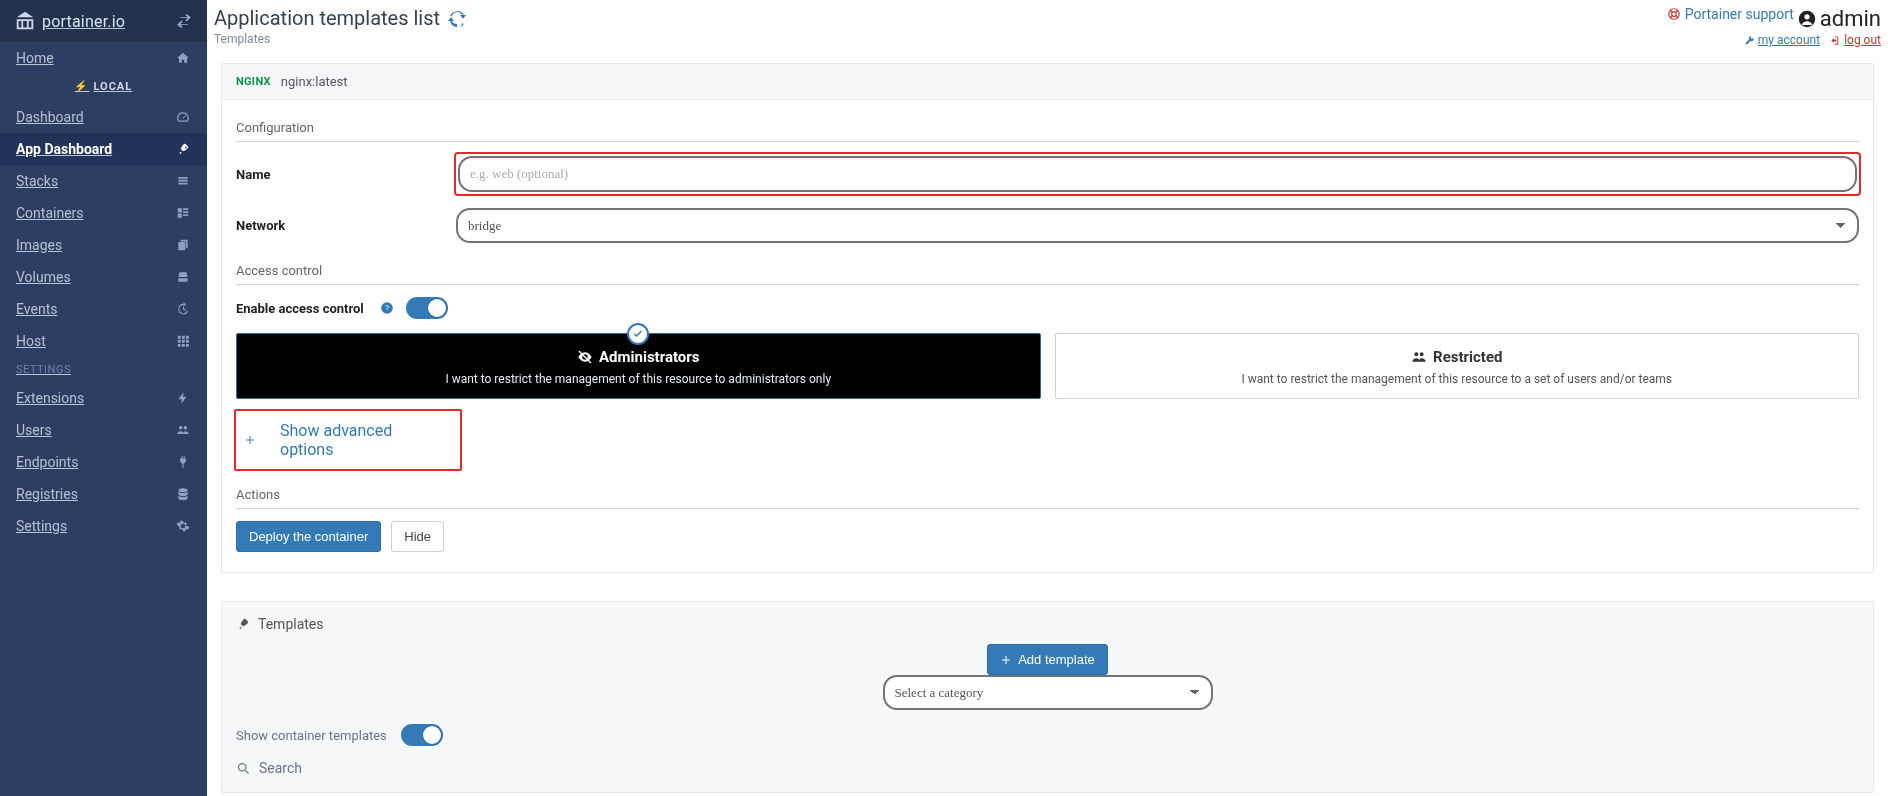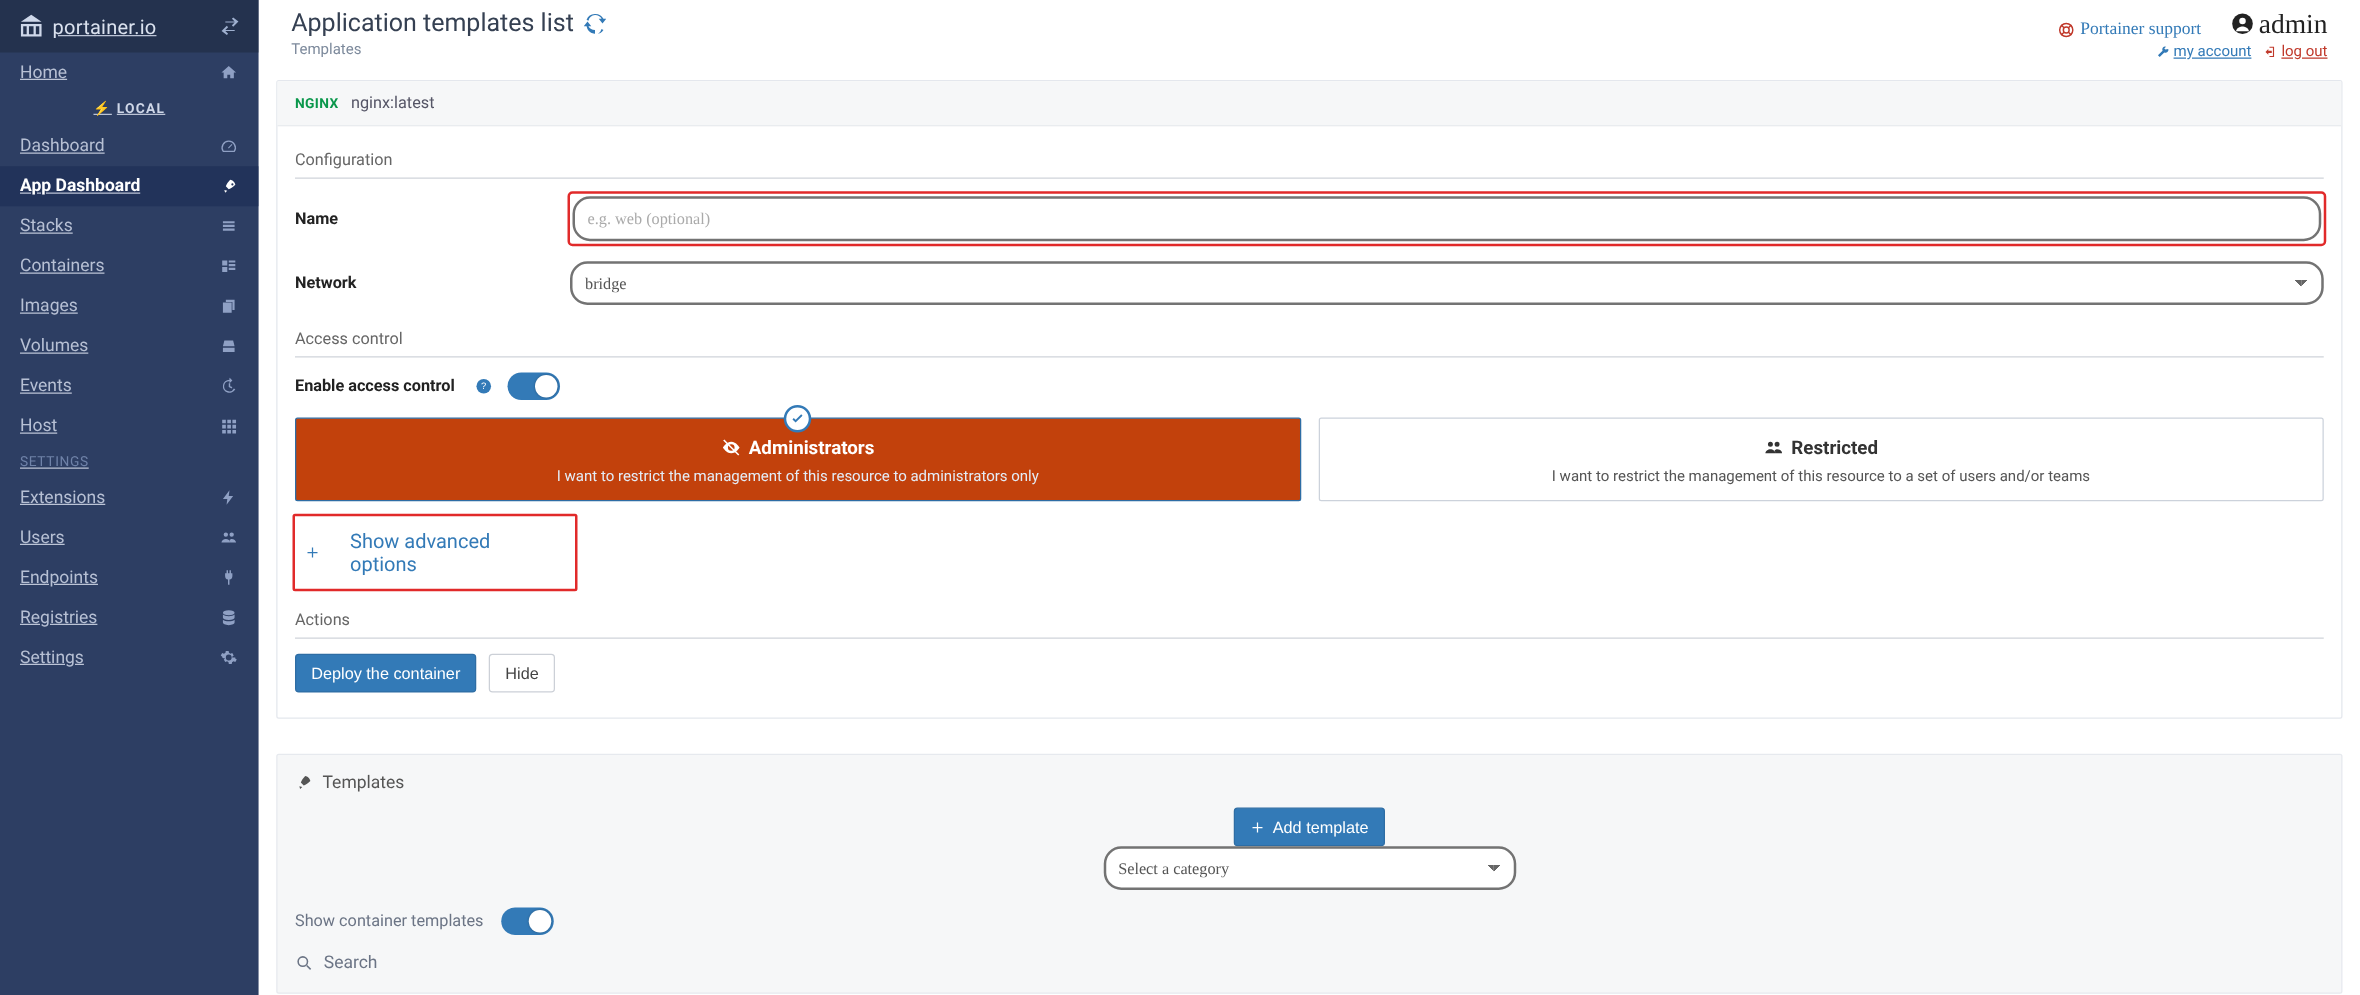"Application templates list" .header { padding: 6px 26px 10px -> 6px 7px 10px }
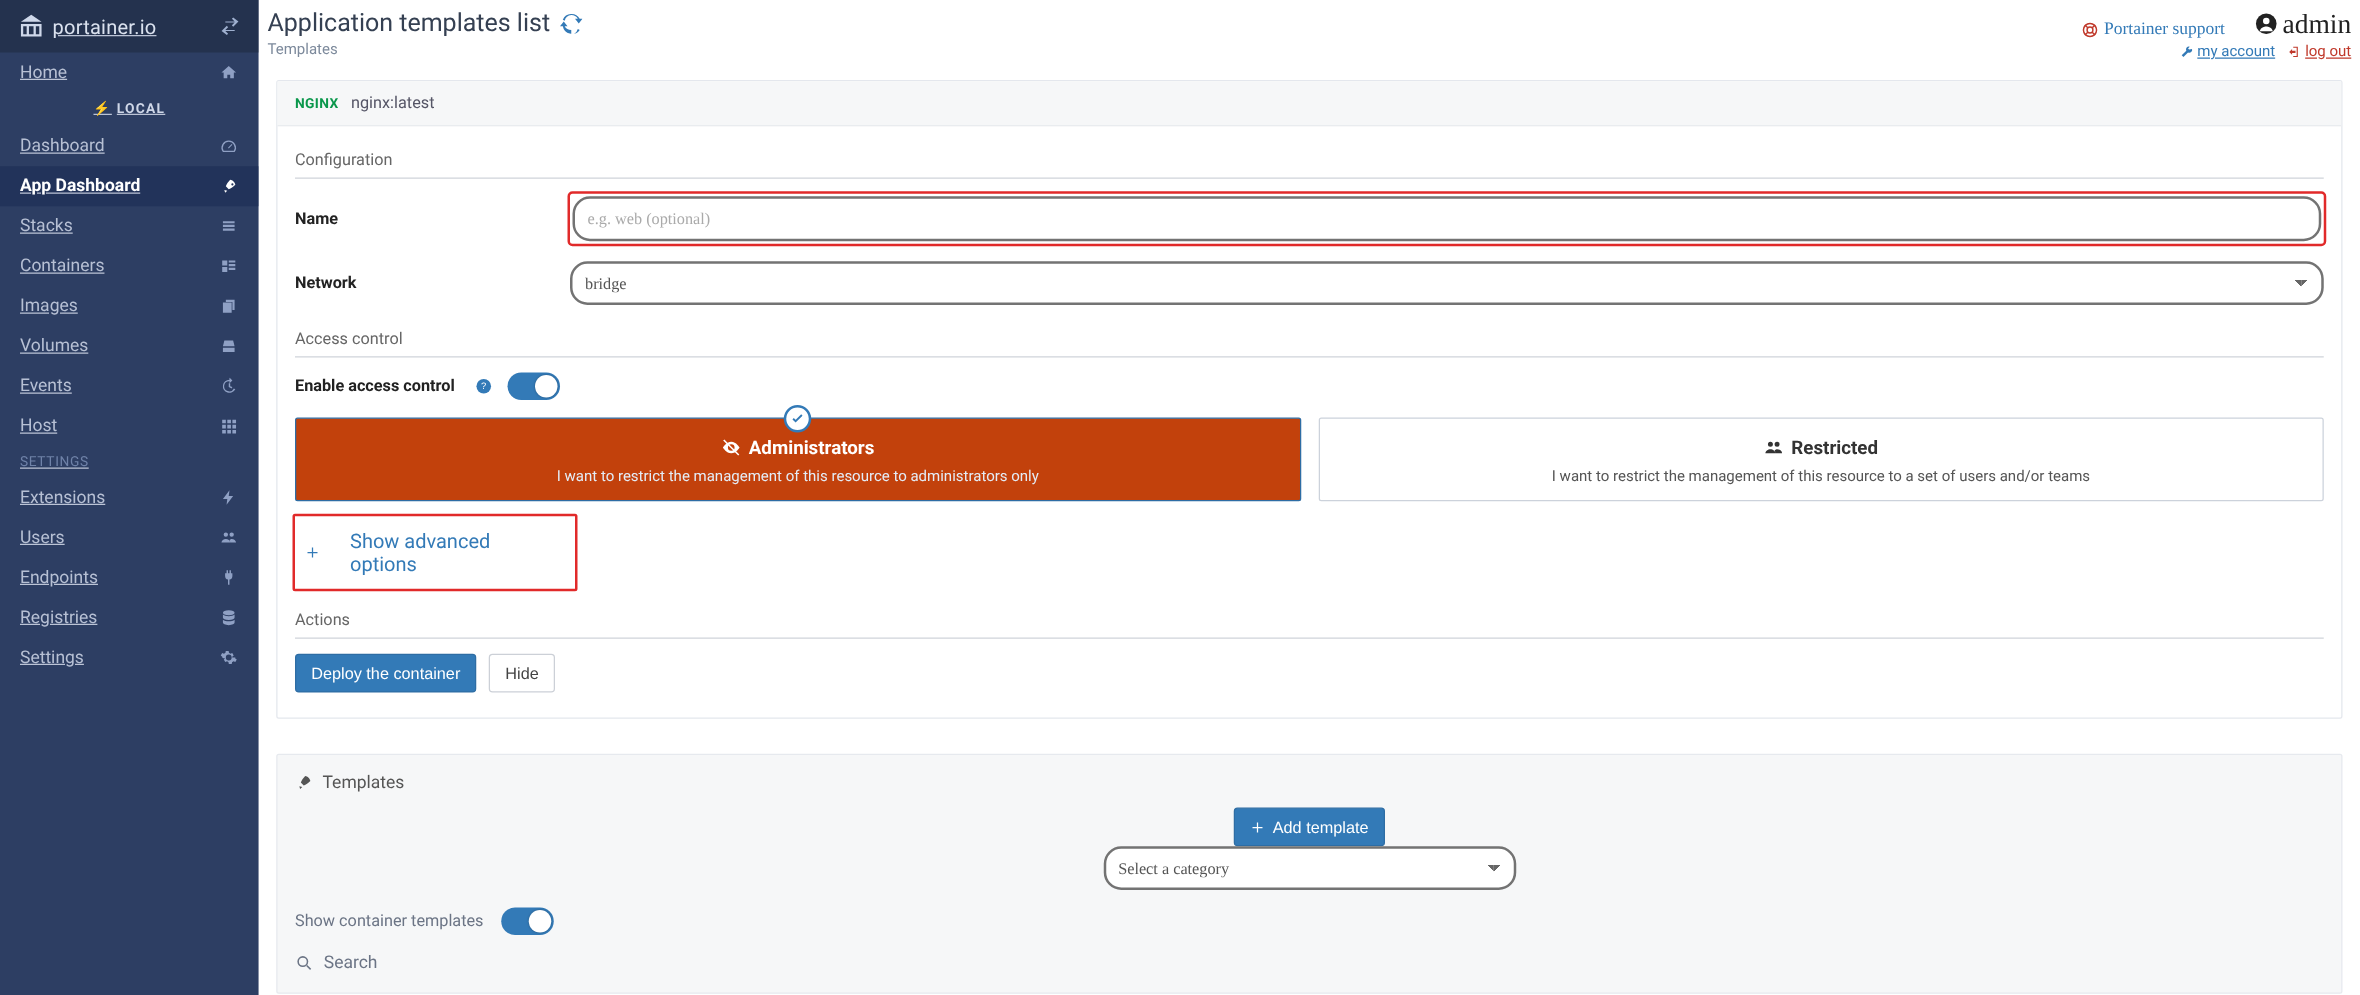"Portainer support" .header-right-top { align-items: flex-end -> flex-start; font-family: Liberation Serif, serif -> none; gap: 24px -> 4px }
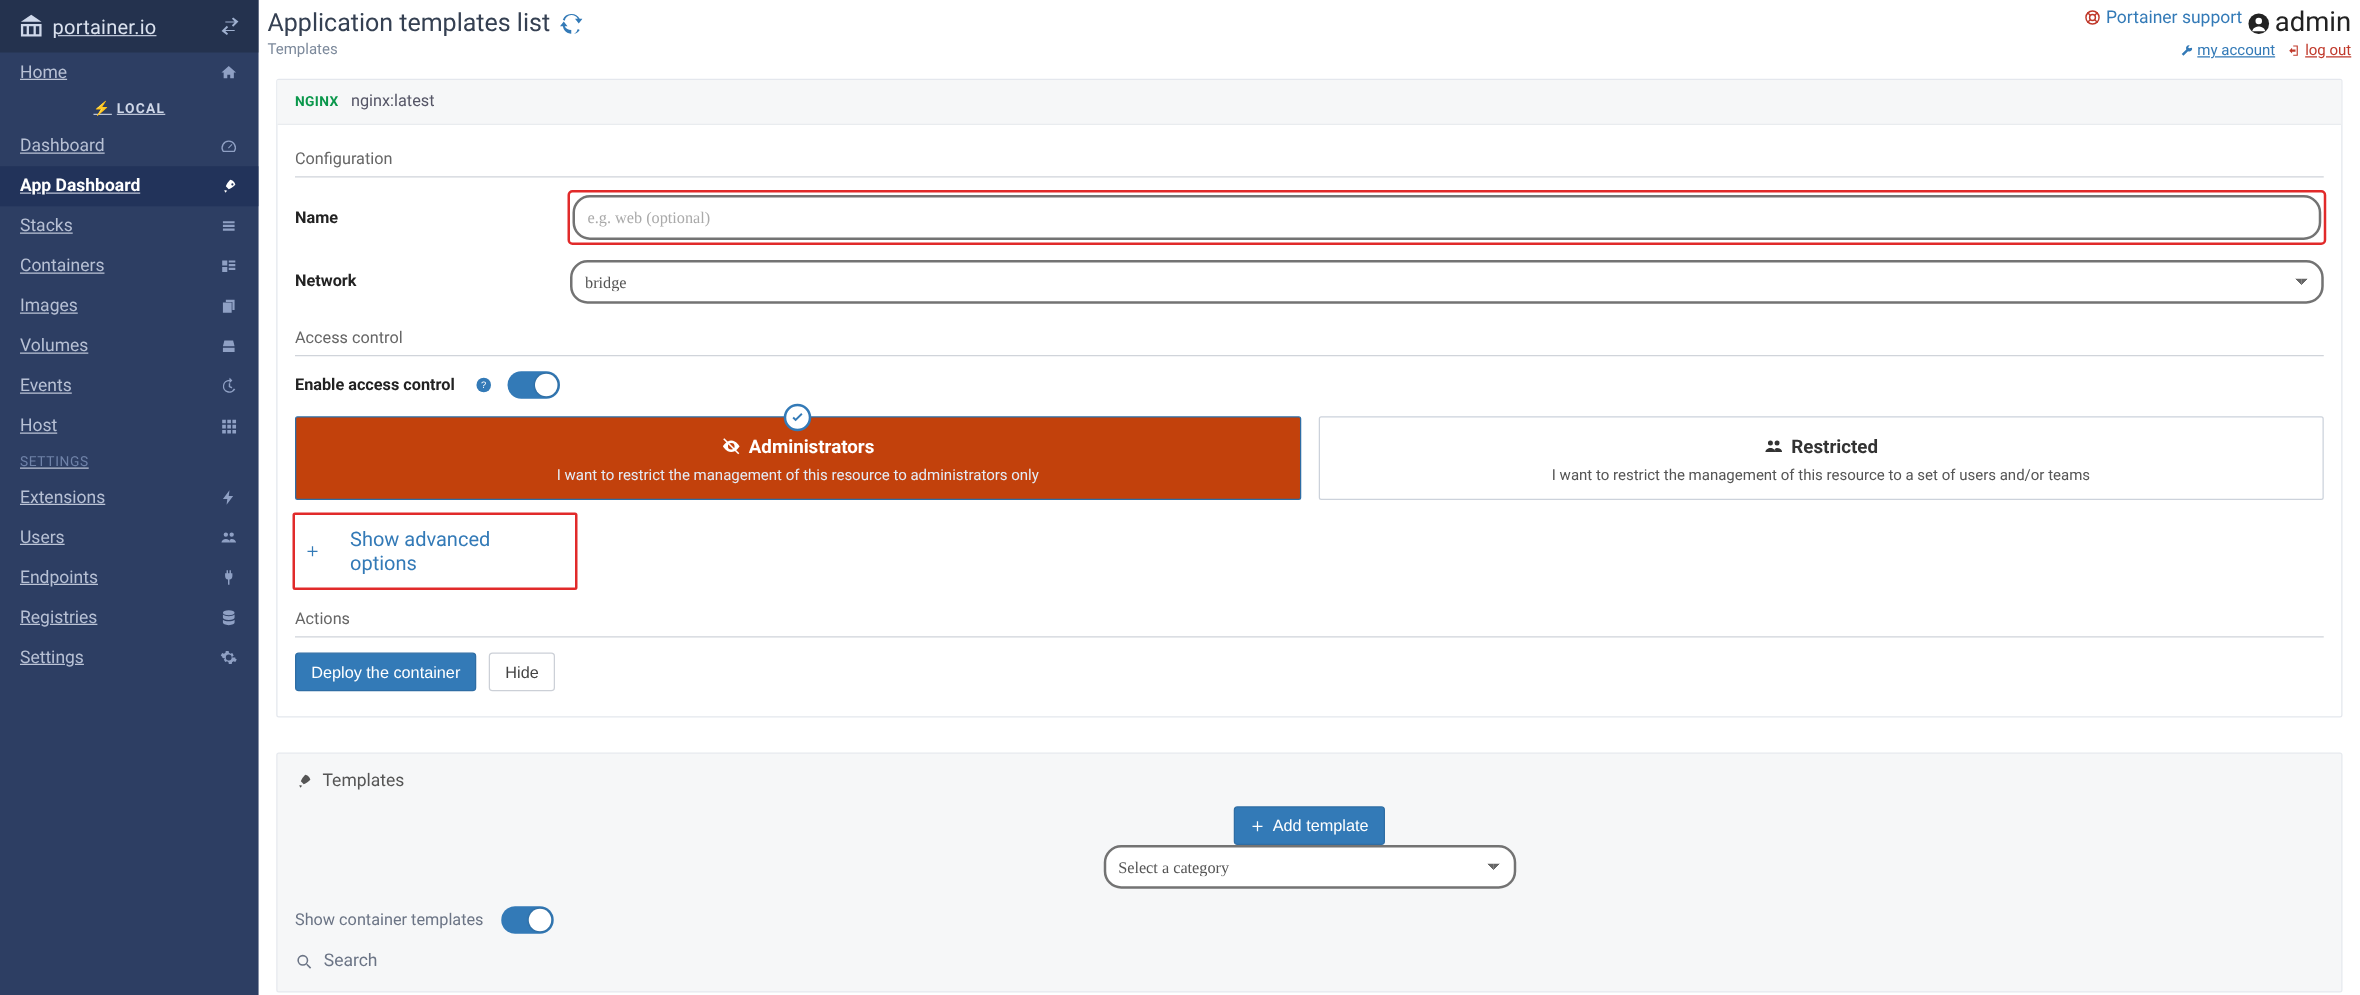"Administrators" .card.active { background: #c2410c -> #000000 }
